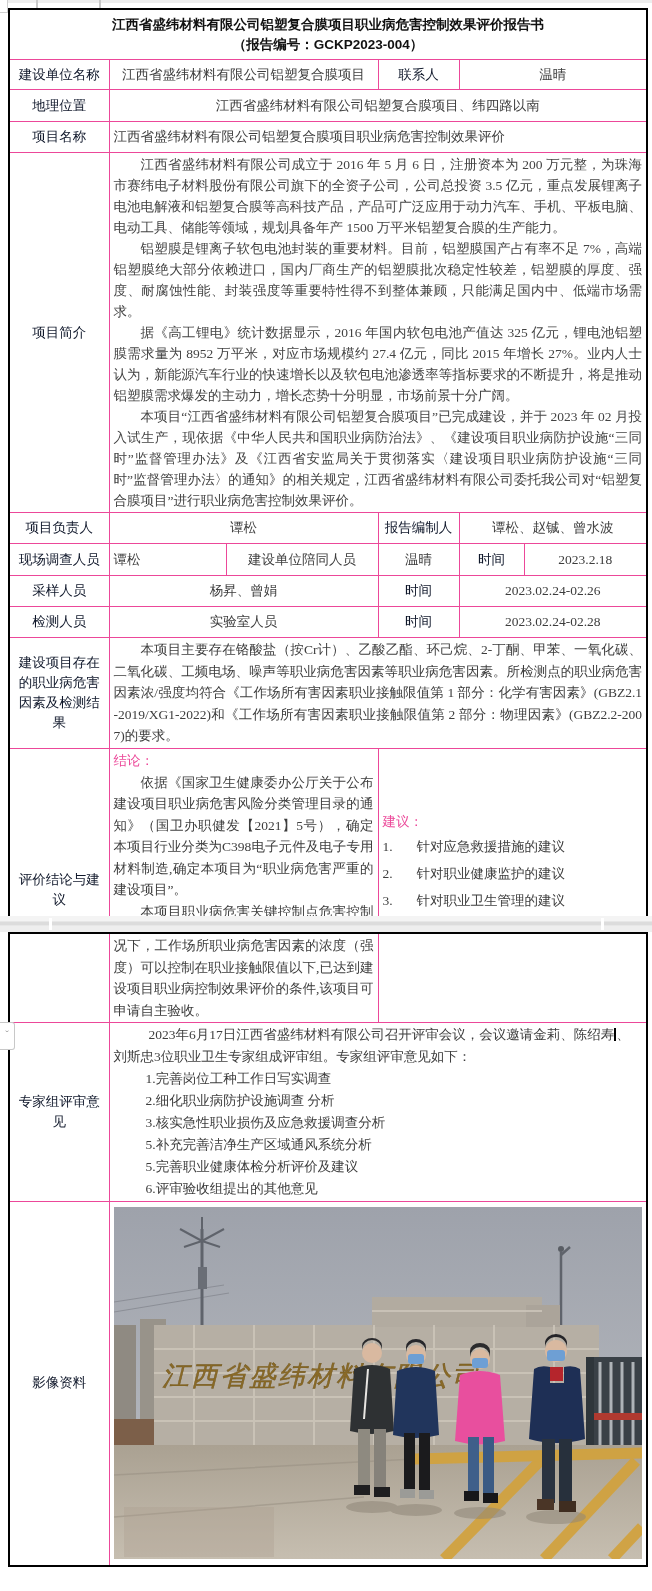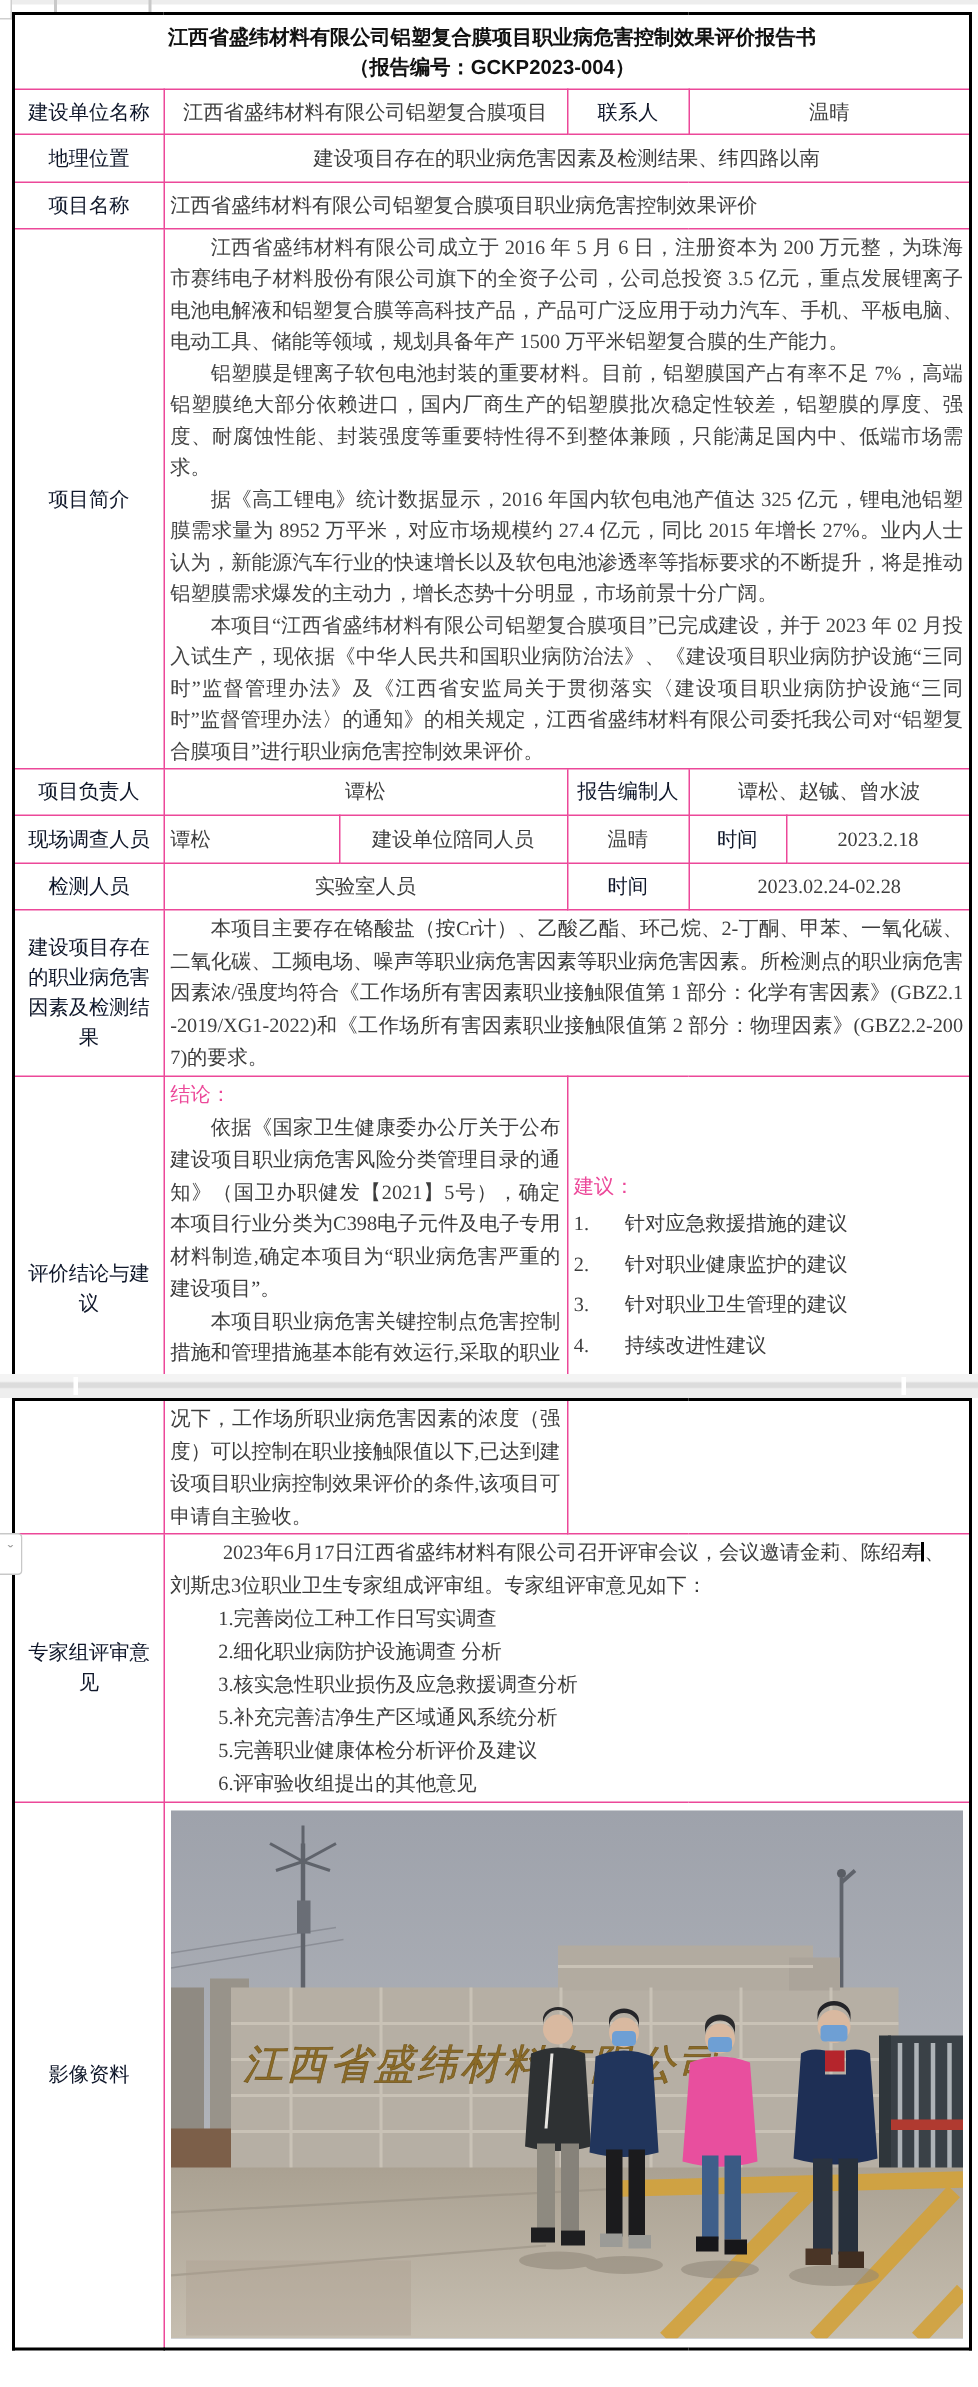"建设项目存在的职业病危害因素及检测结果、纬四路以南" td.val-c { text: 建设项目存在的职业病危害因素及检测结果 -> 江西省盛纬材料有限公司铝塑复合膜项目 }
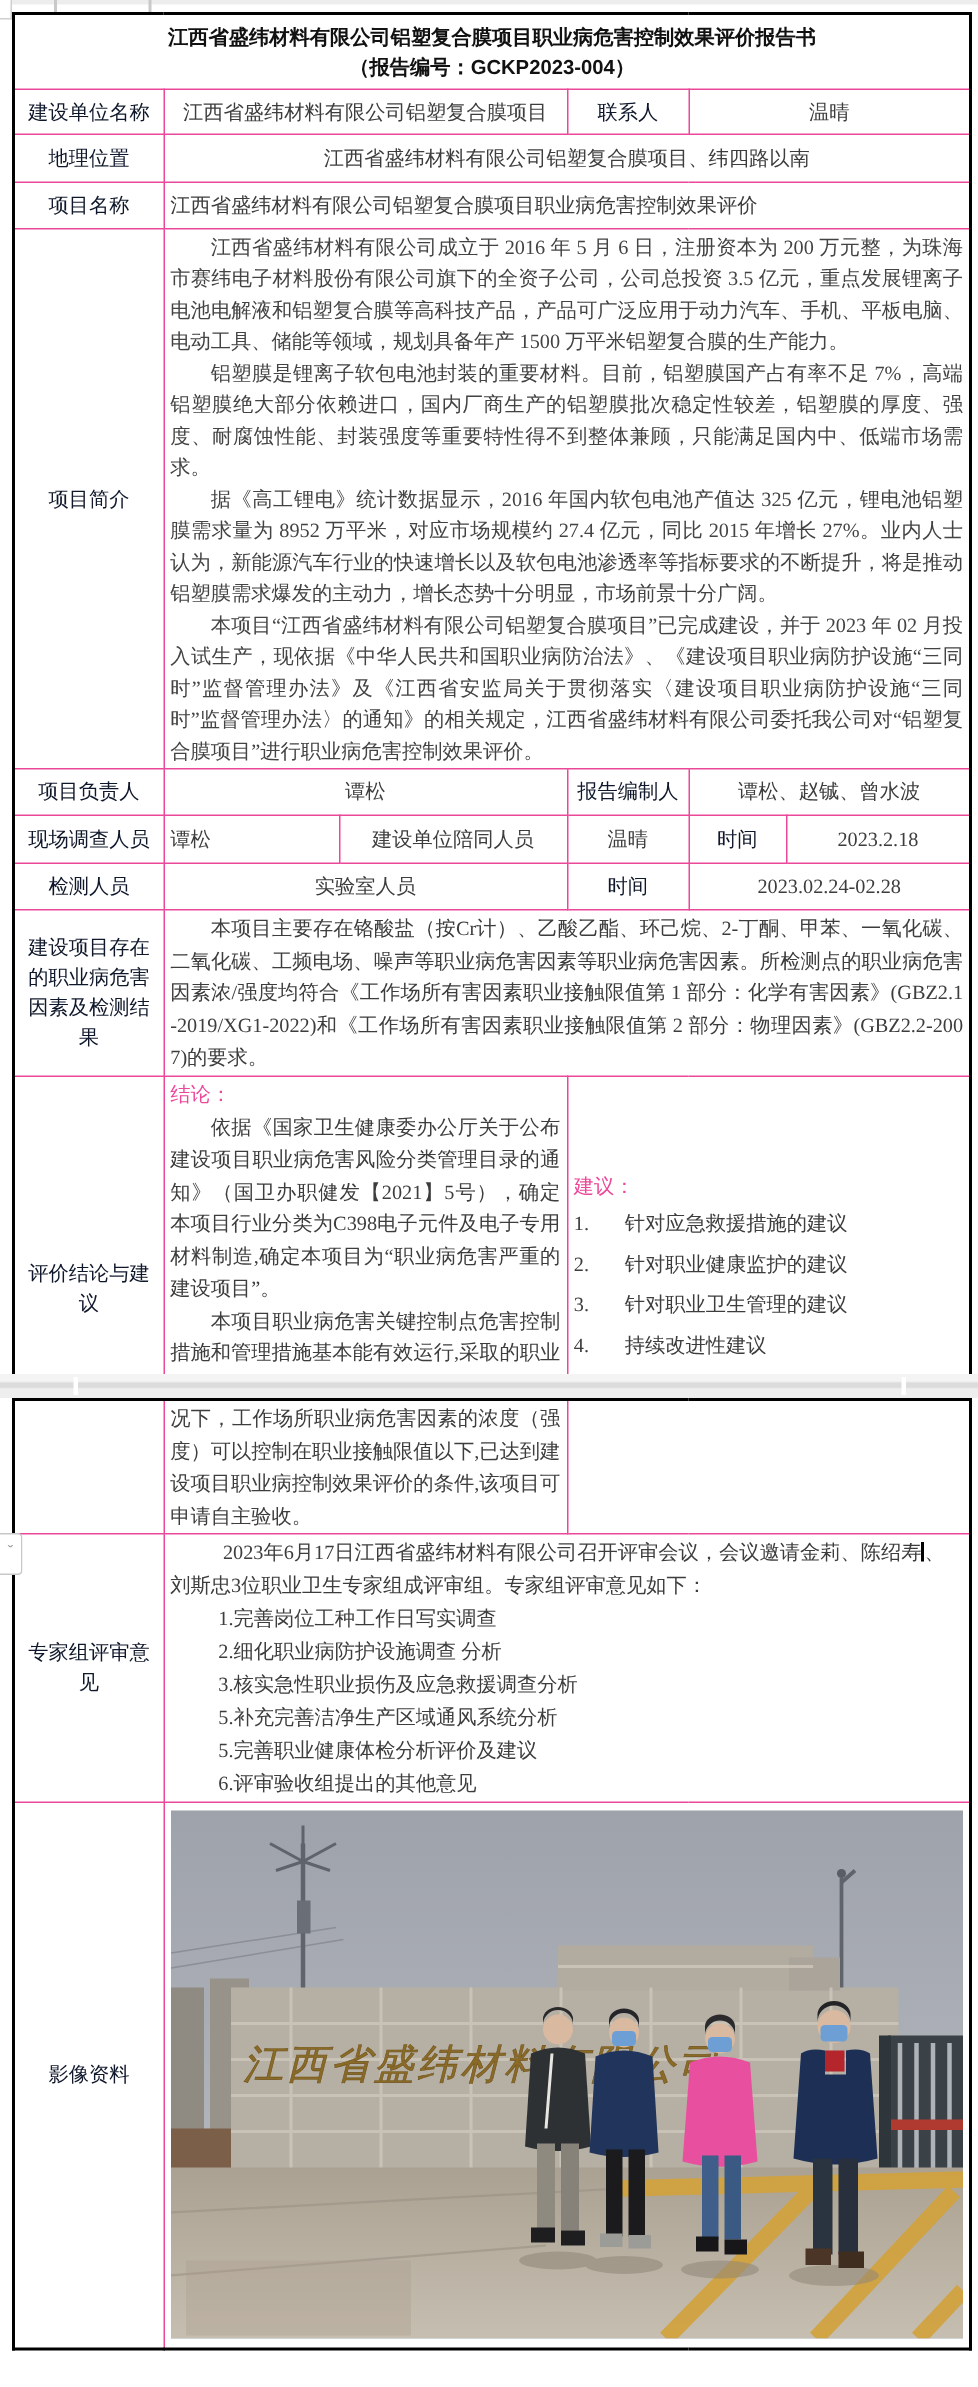"采样人员" tr { html: none -> <tr> <td>采样人员</td> <td>杨昇、曾娟</td> <td>时间</td> <td>2023.02.24-02.26</td> </tr> }
